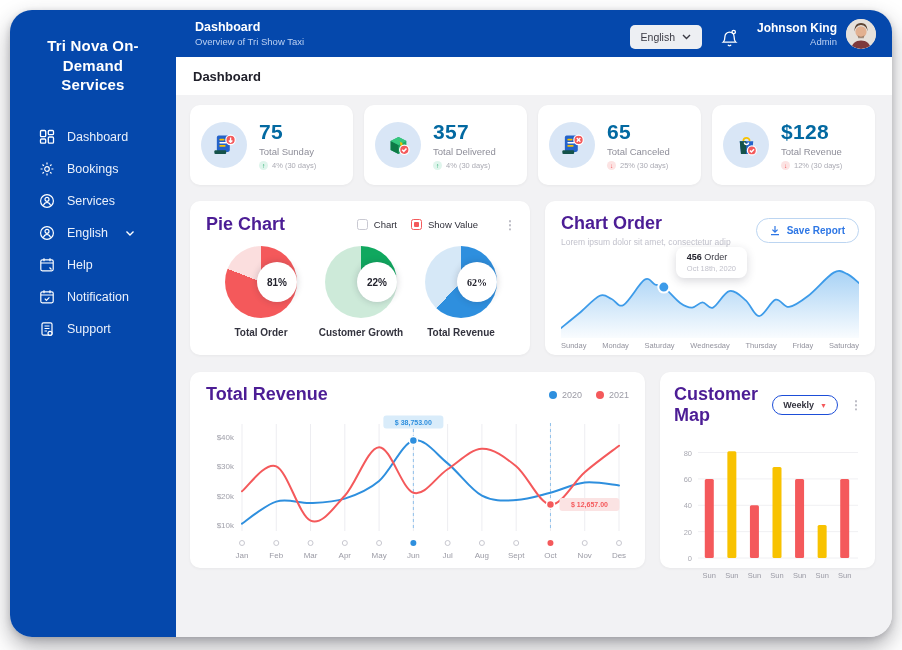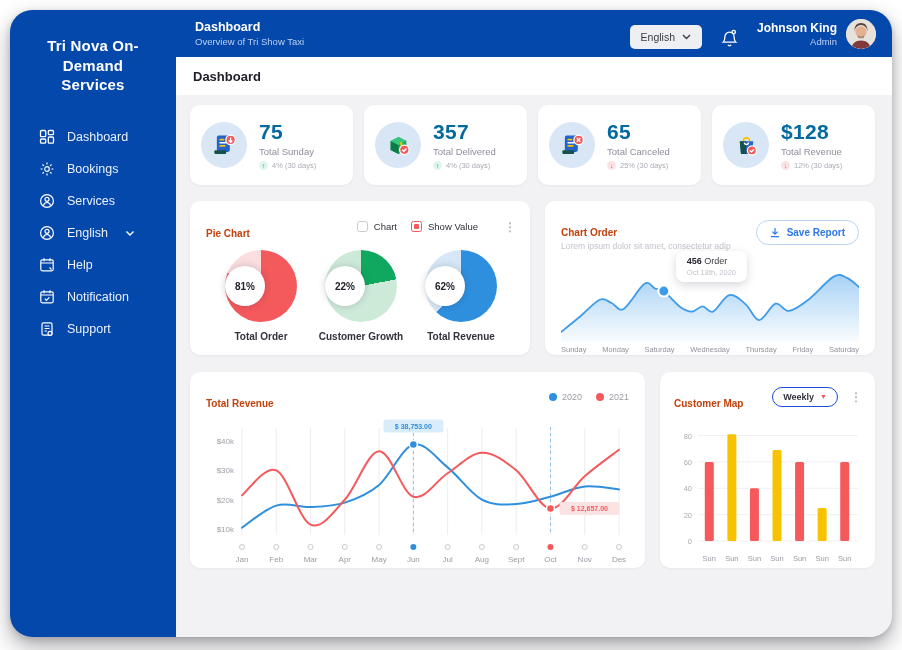"Pie Chart" .card-title { color: #c2410c -> #4c1d95; font-size: 10px -> 18px; margin-top: 14px -> none }
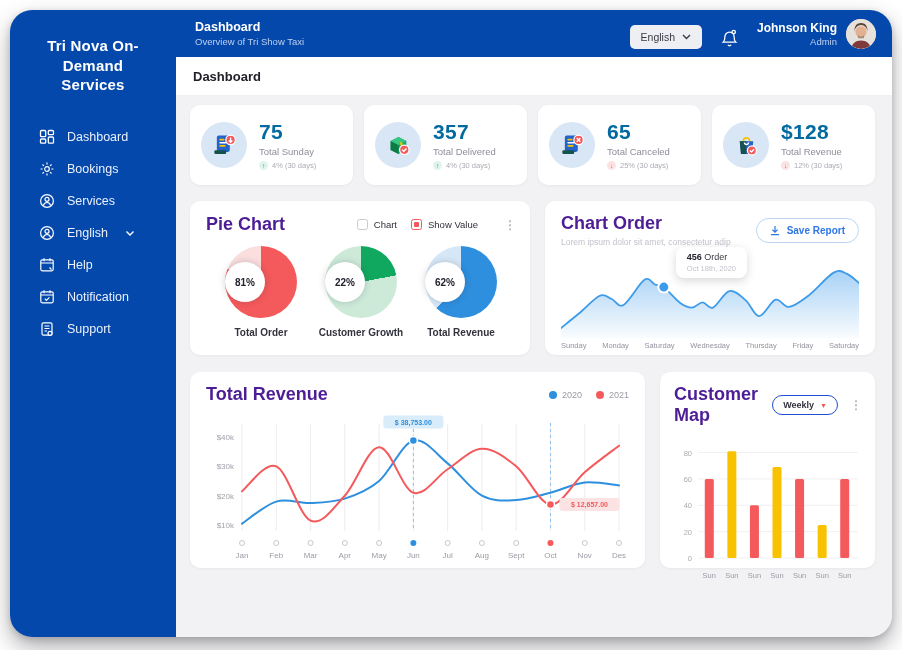"81%" .ring { justify-content: flex-start -> flex-end }
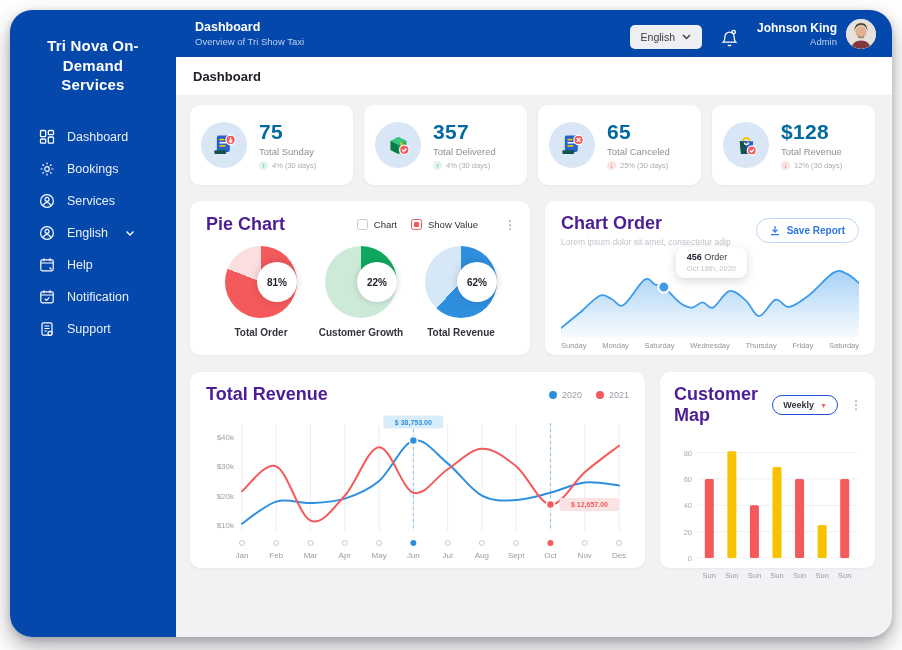"62%" div.ring { font-family: none -> Liberation Serif, serif }
